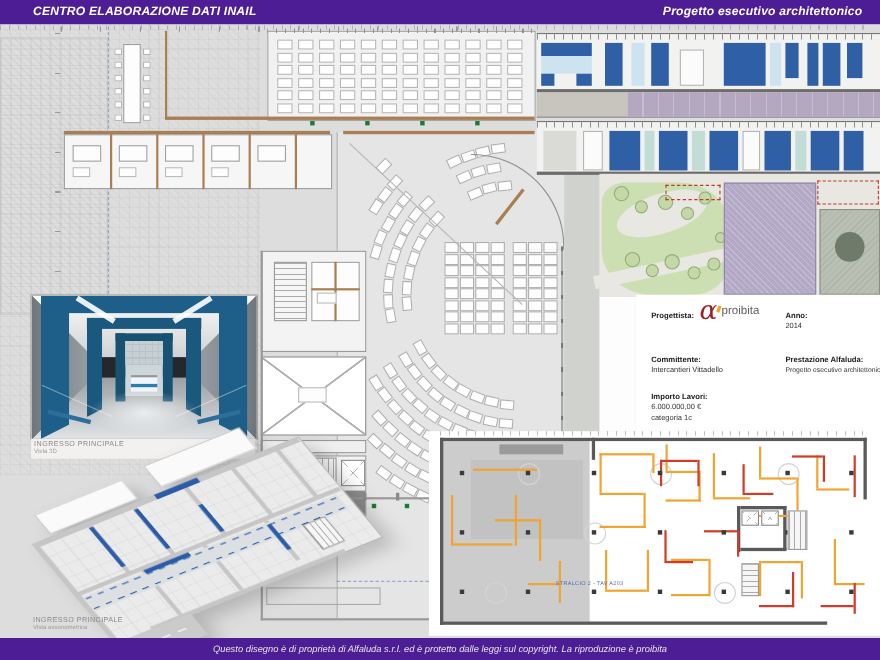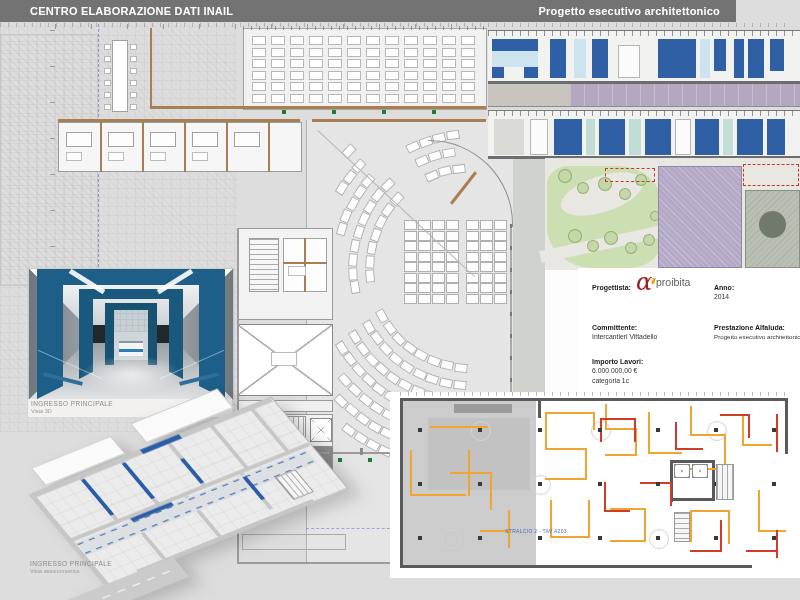"CENTRO ELABORAZIONE DATI INAIL" .bar { background: #737373 -> #4c1d95; font-style: none -> italic; width: 736px -> 800px }
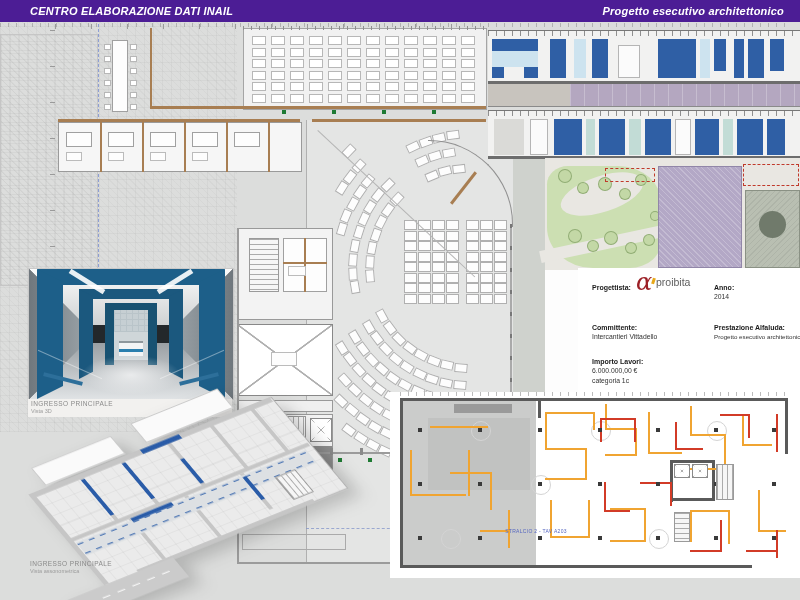"Questo disegno è di proprietà" div.bar { html: none -> <div> <span>Questo disegno è di proprietà di Alfaluda s.r.l. ed è protetto dalle leggi sul copyright. La riproduzione è proibita</span> </div> }
